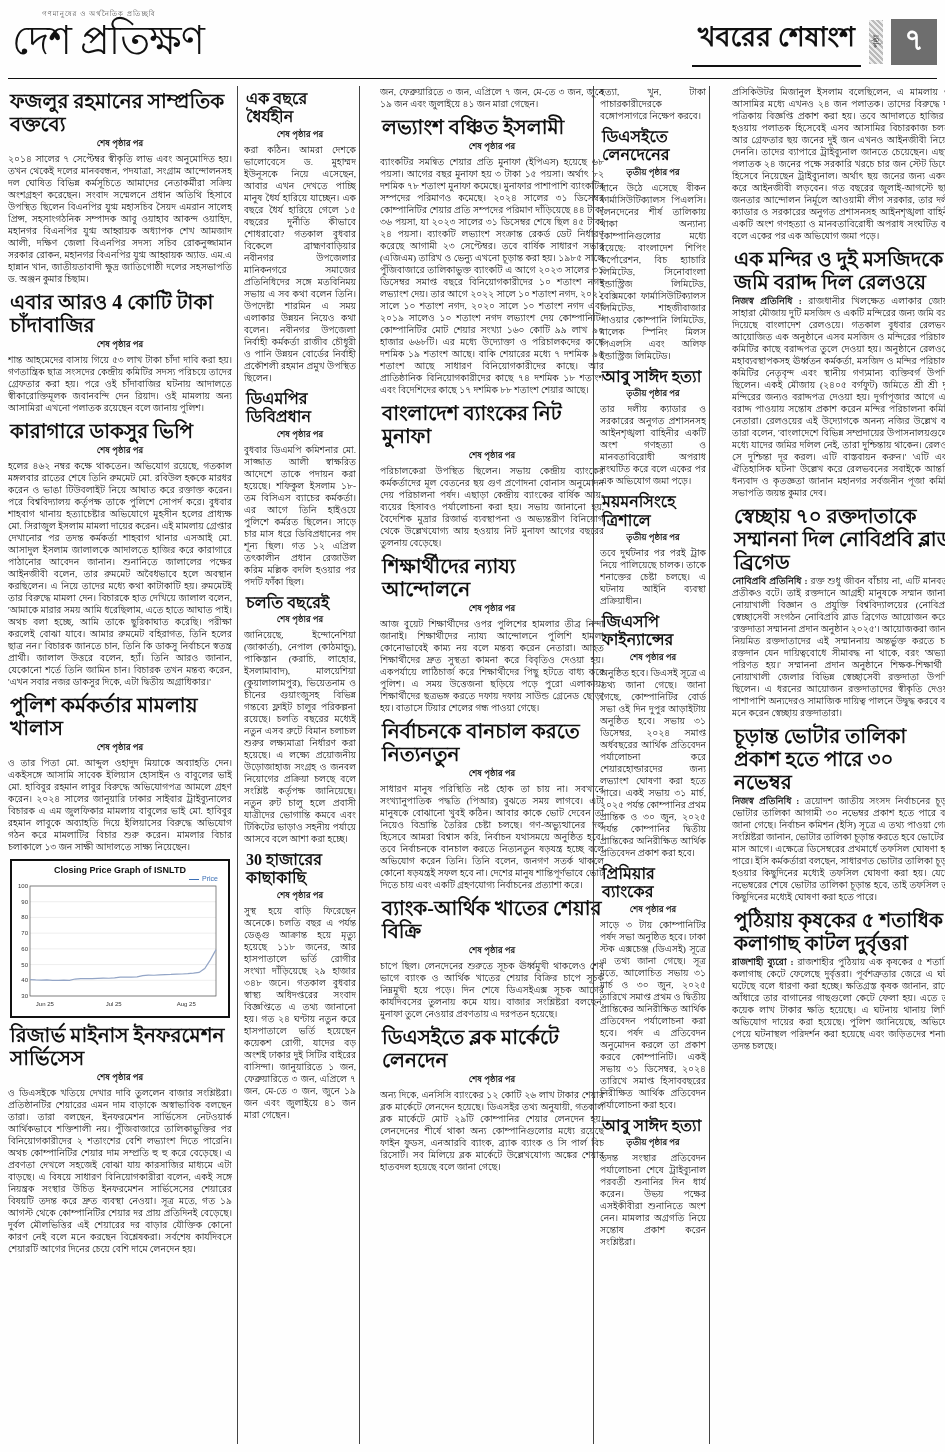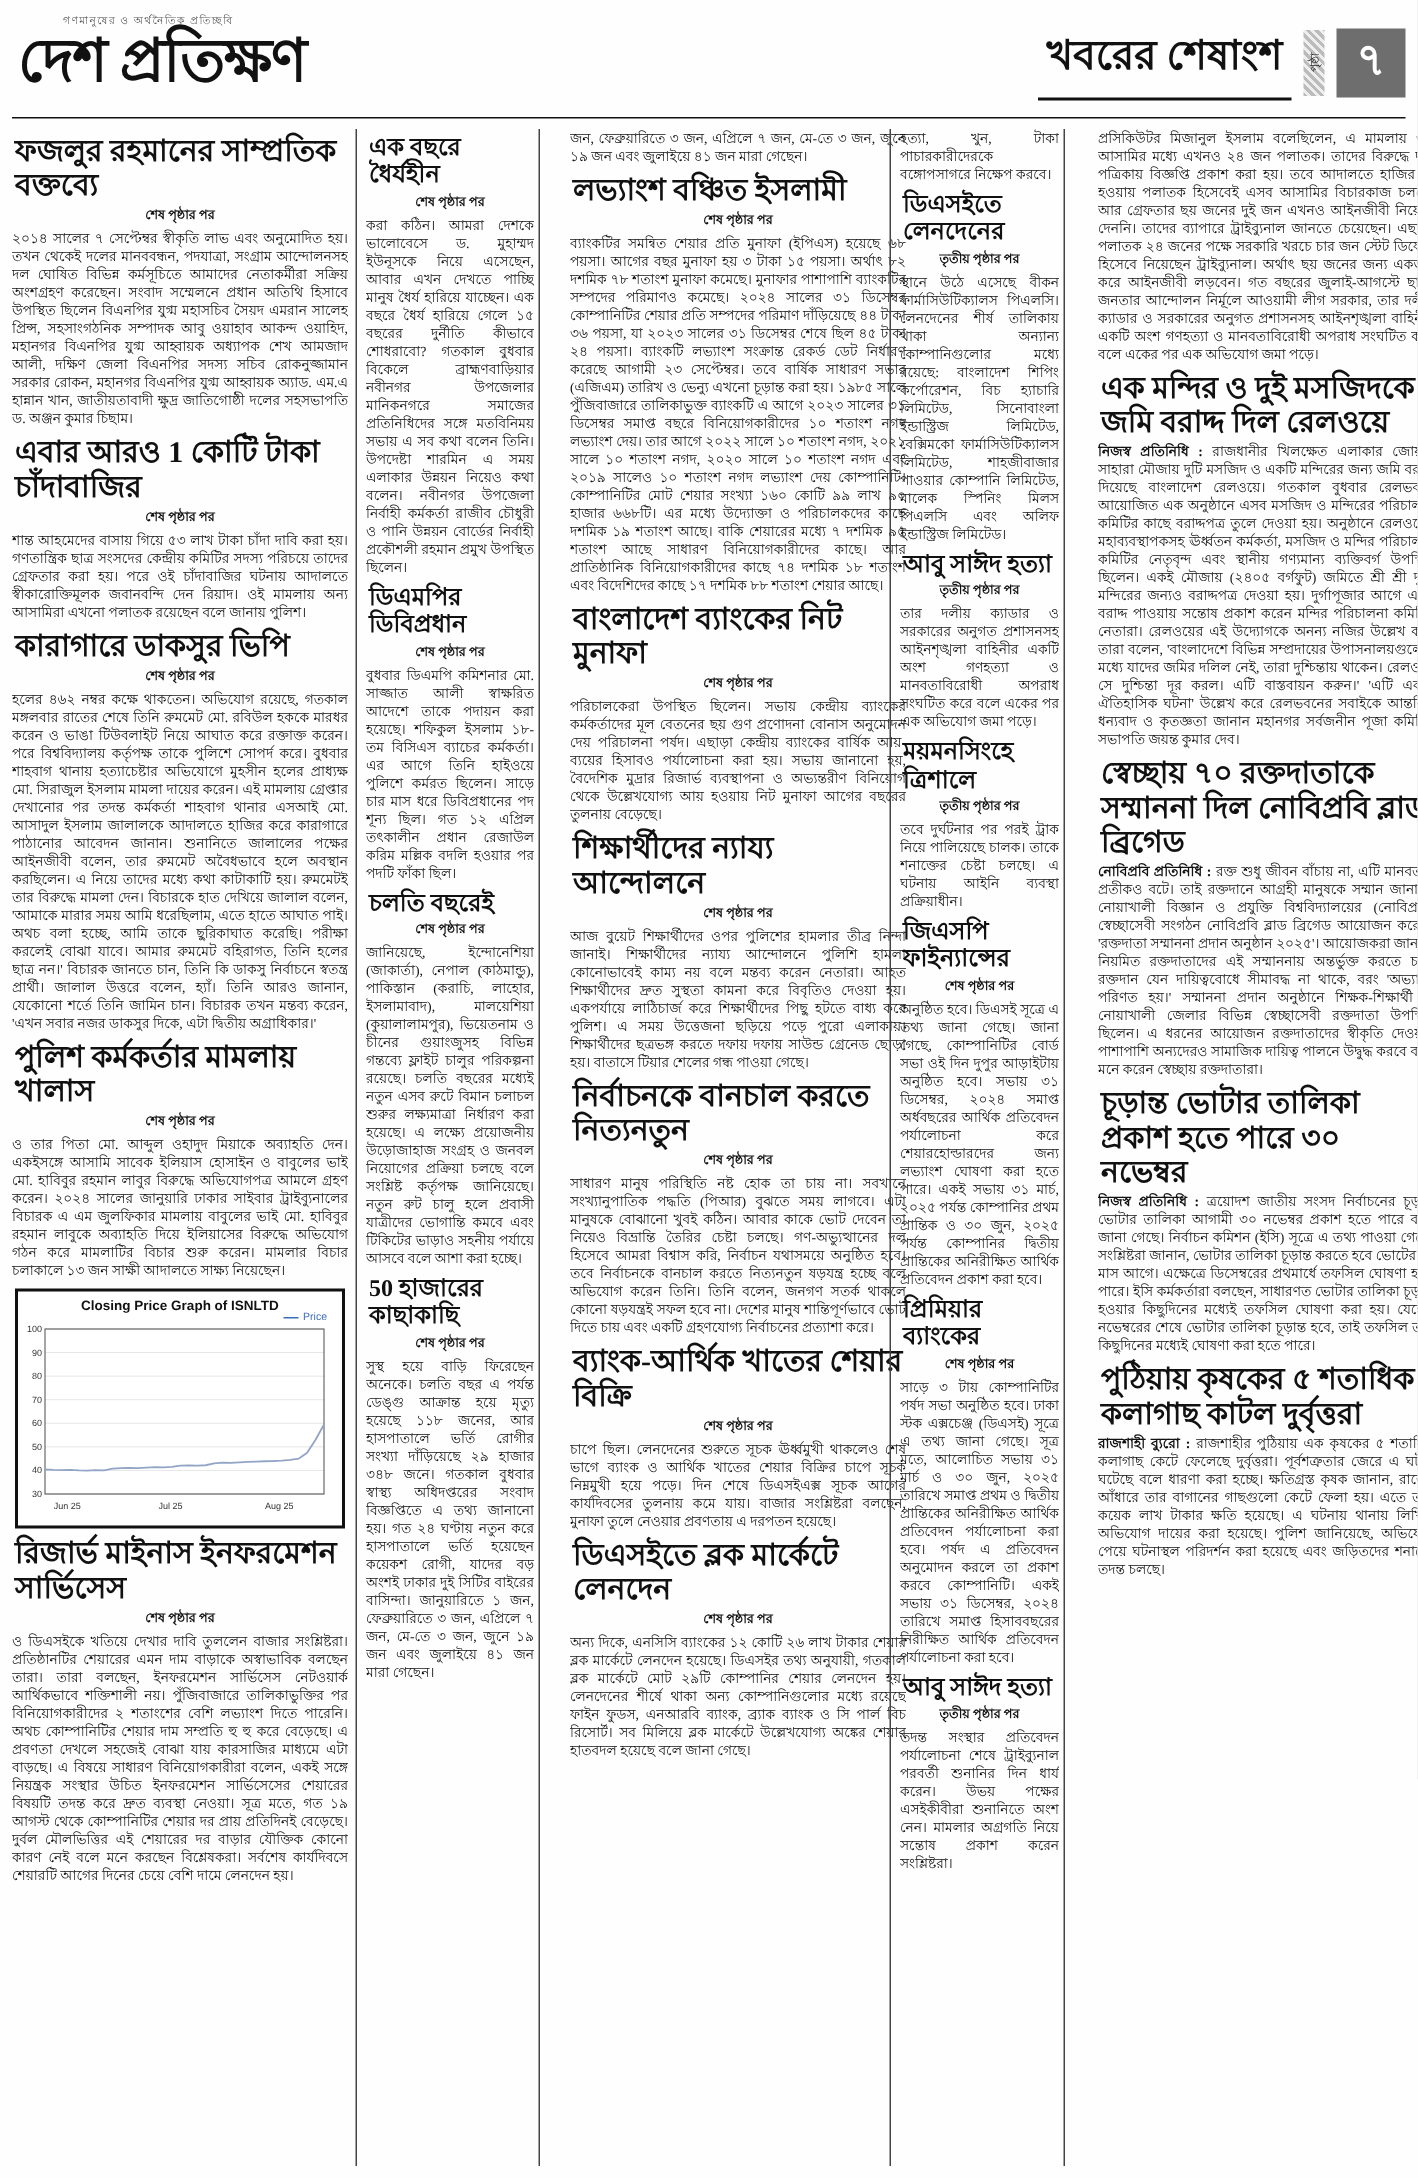"দেশ প্রতিক্ষণ" .masthead { font-weight: bold -> normal }
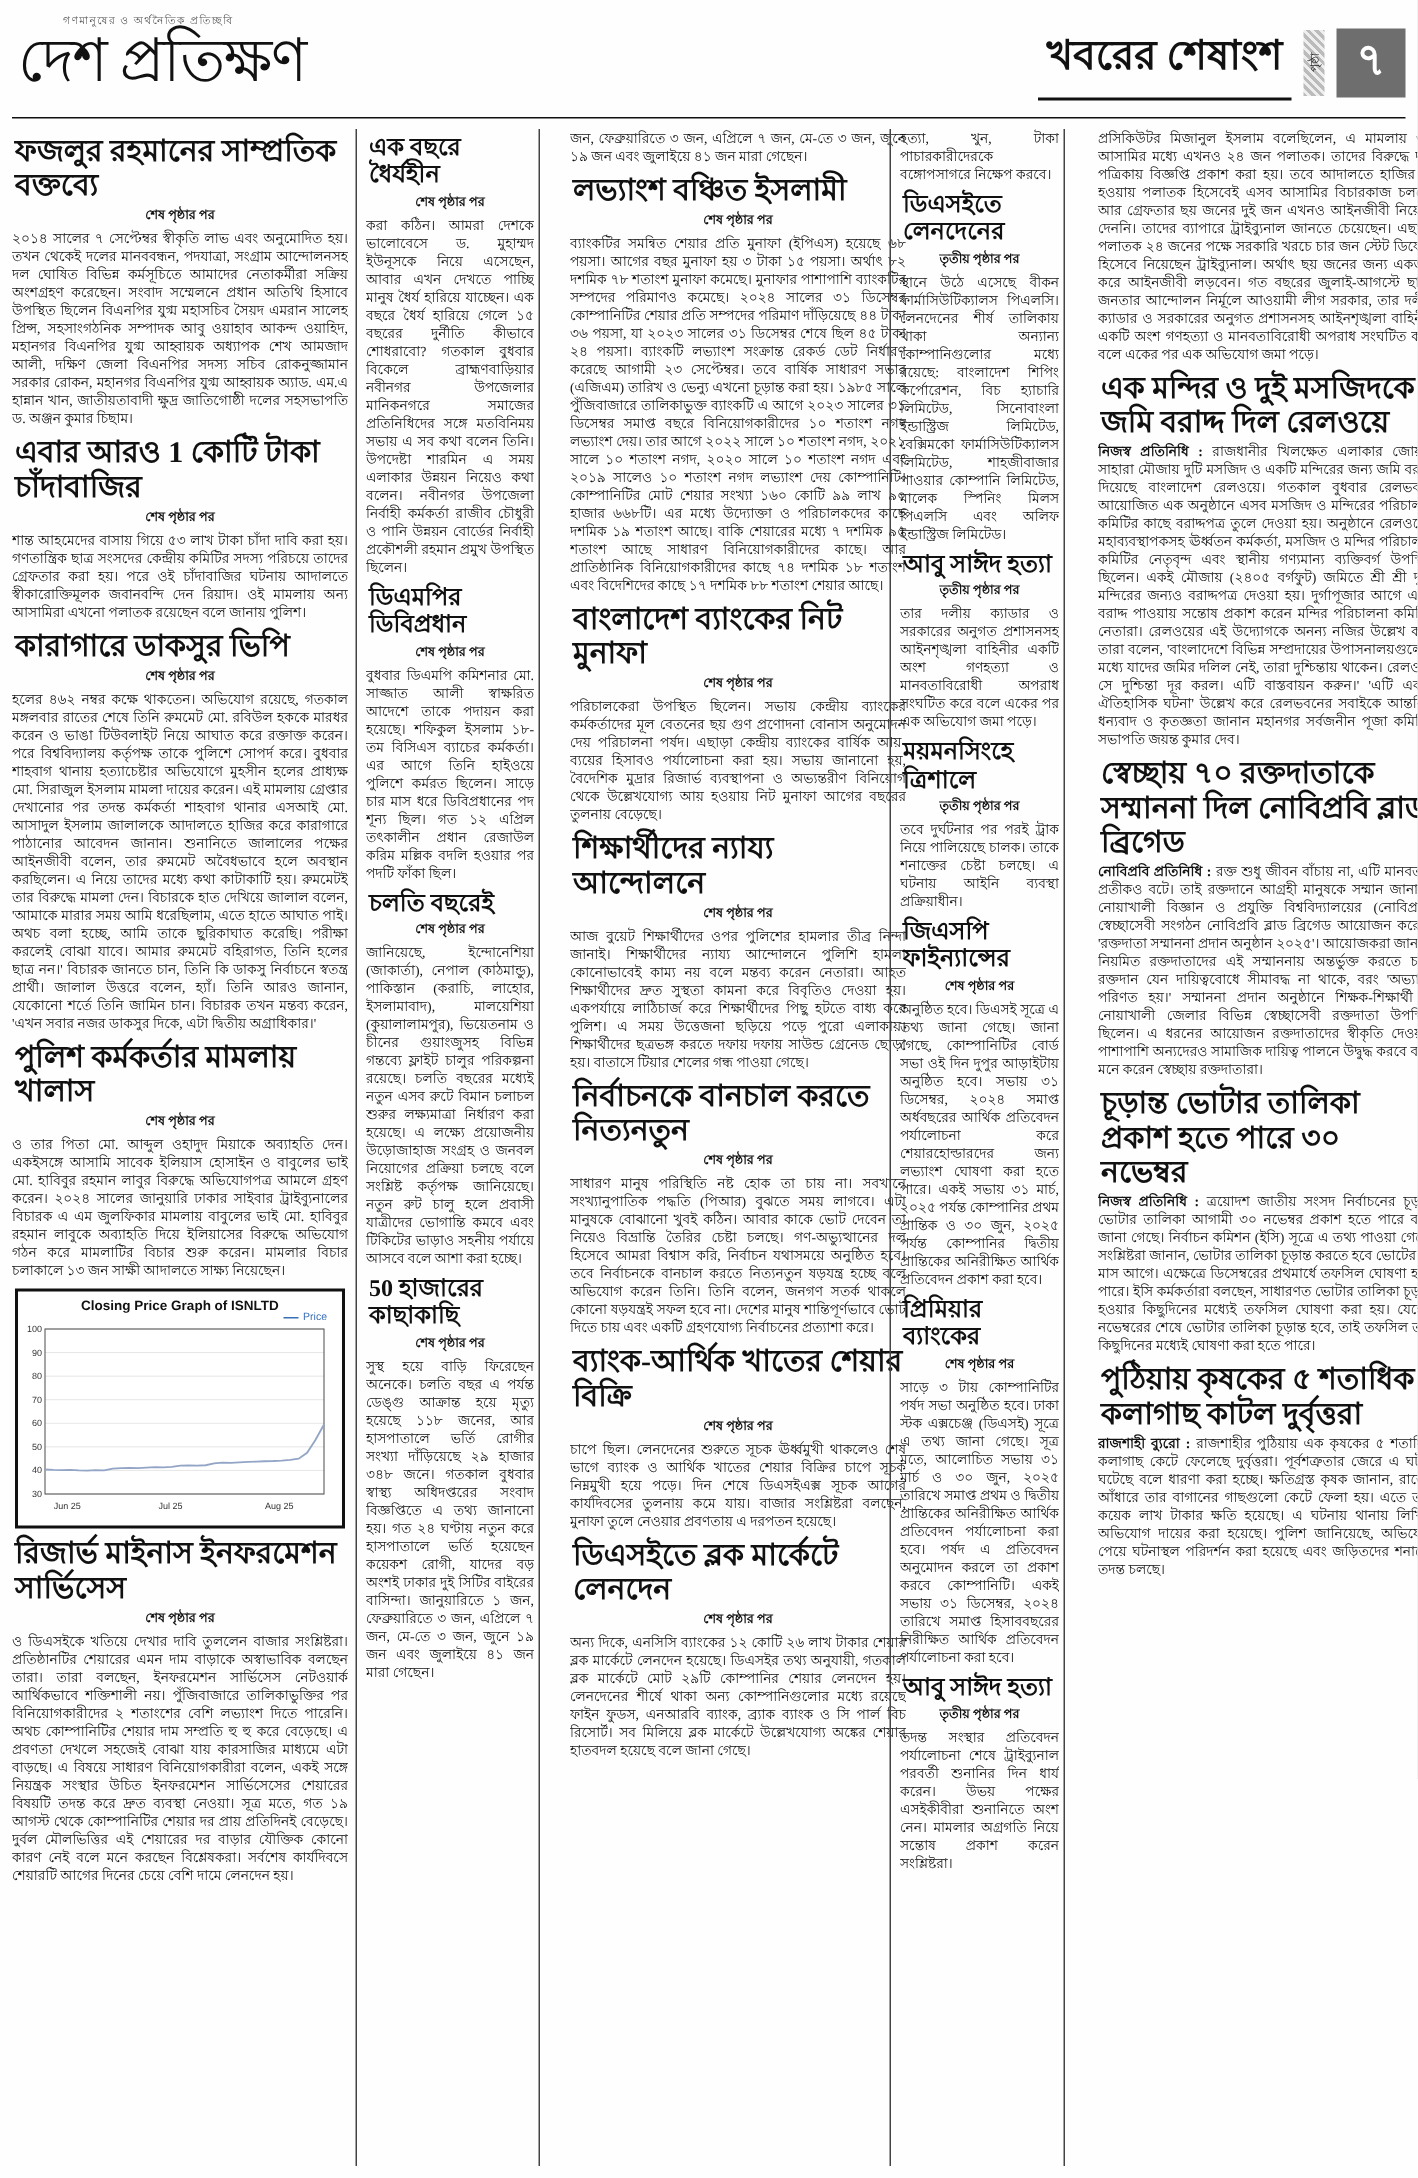"এবার আরও 1 কোটি টাকা" div.headline { text: 1 -> 4 }
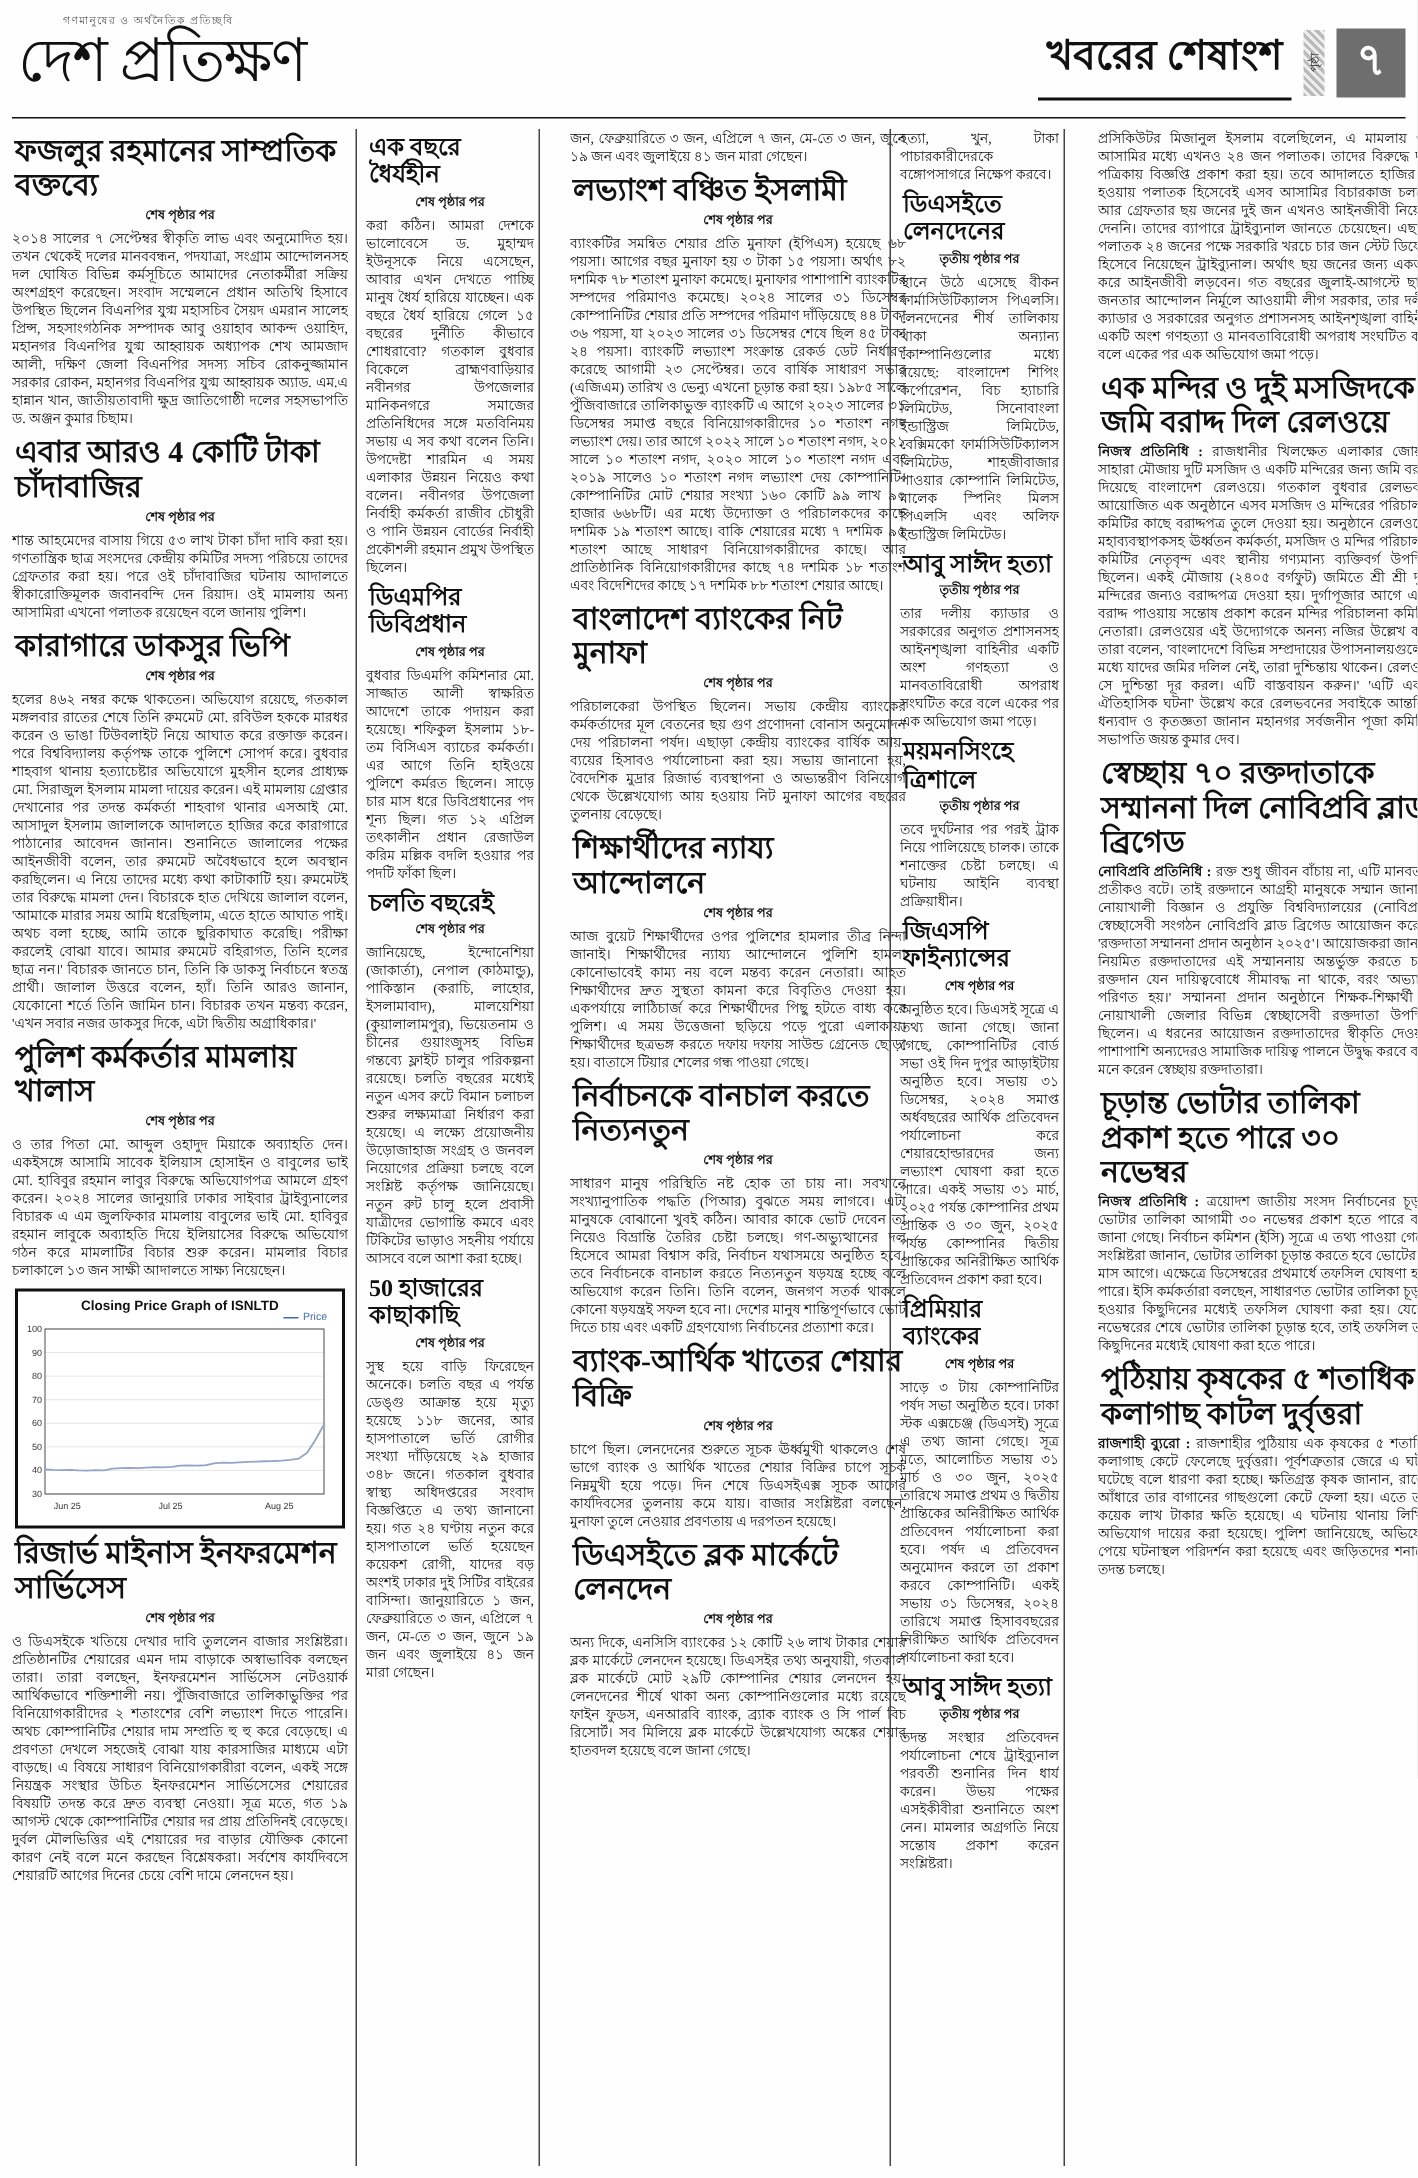"50 হাজারের কাছাকাছি" div.headline { text: 50 -> 30 }
